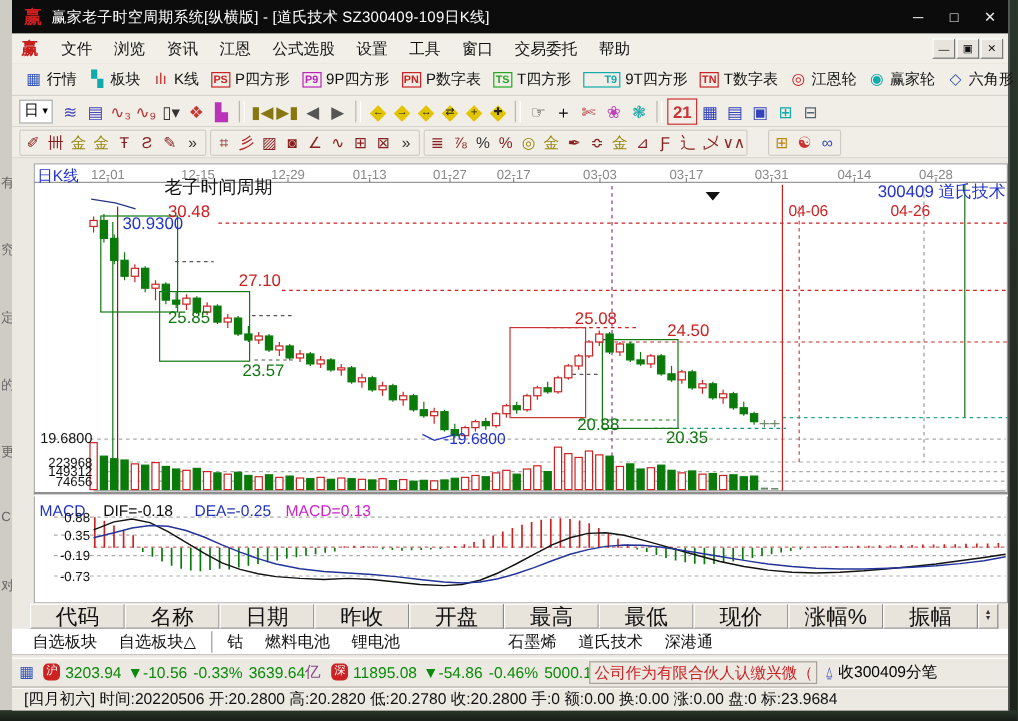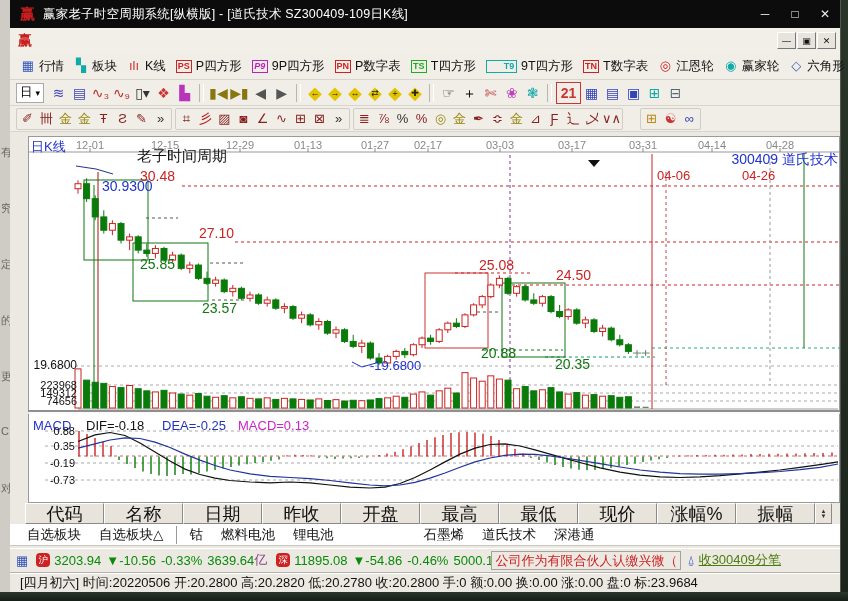"文件" span { html: none -> <span> <span>文件</span> <span>浏览</span> <span>资讯</span> <span>江恩</span> <span>公式选股</span> <span>设置</span> <span>工具</span> <span>窗口</span> <span>交易委托</span> <span>帮助</span> </span> }
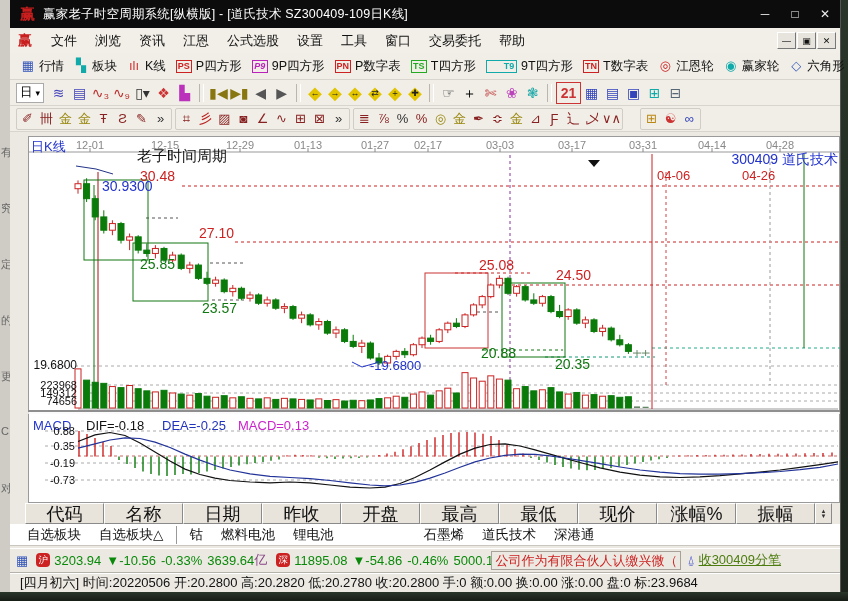"P9" span.ic { font-style: italic -> none }
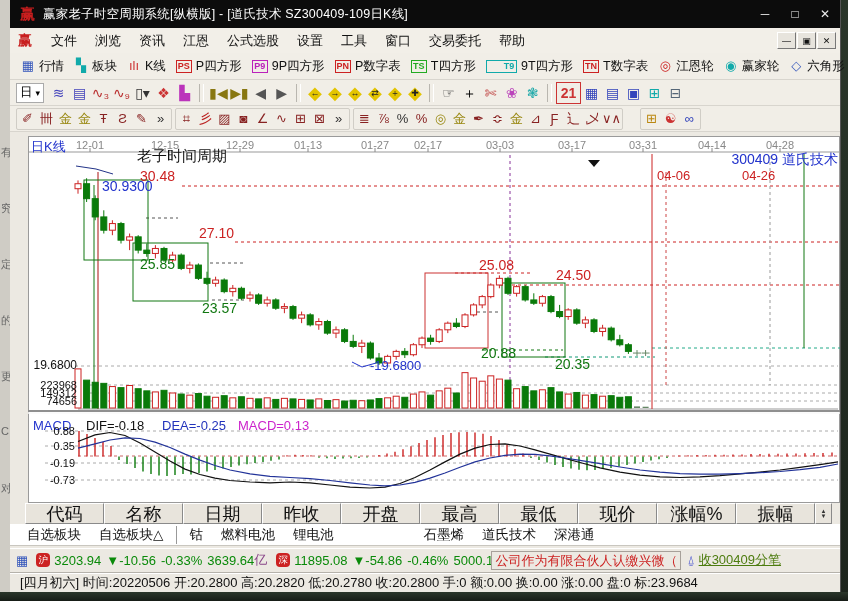"收300409分笔" .feed { color: #4d7c0f -> #000000; text-decoration: underline -> none }
